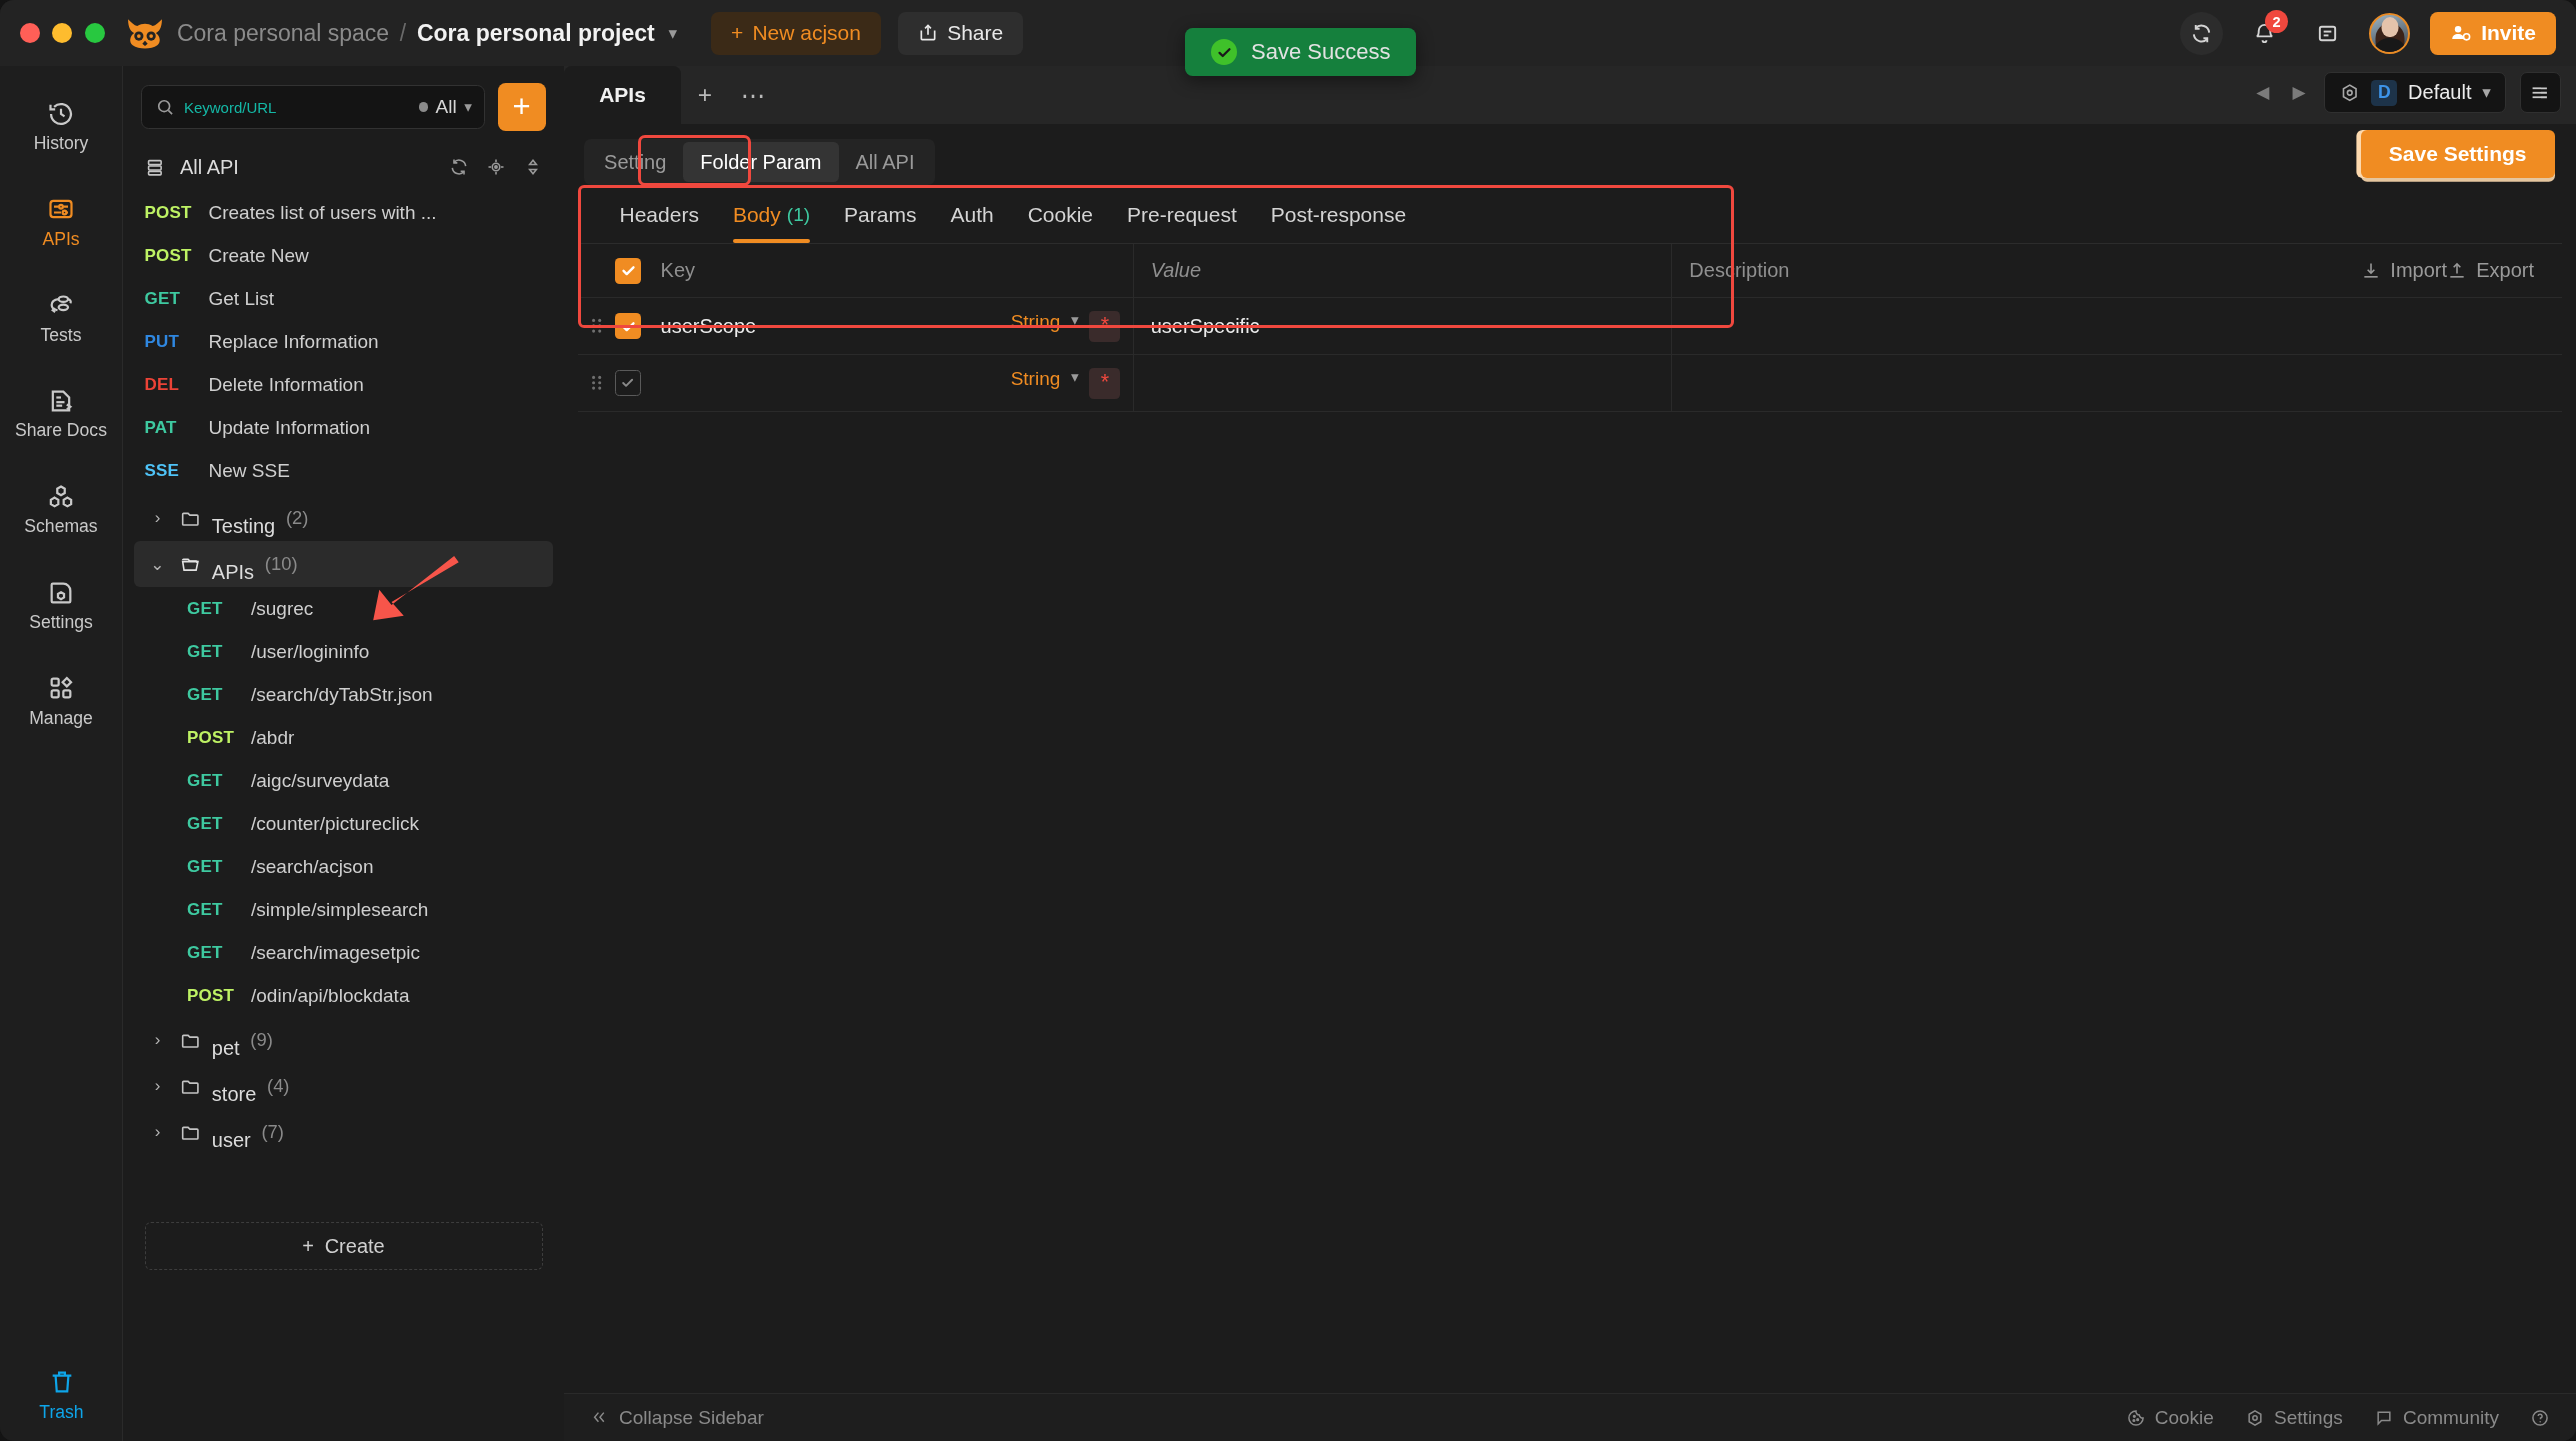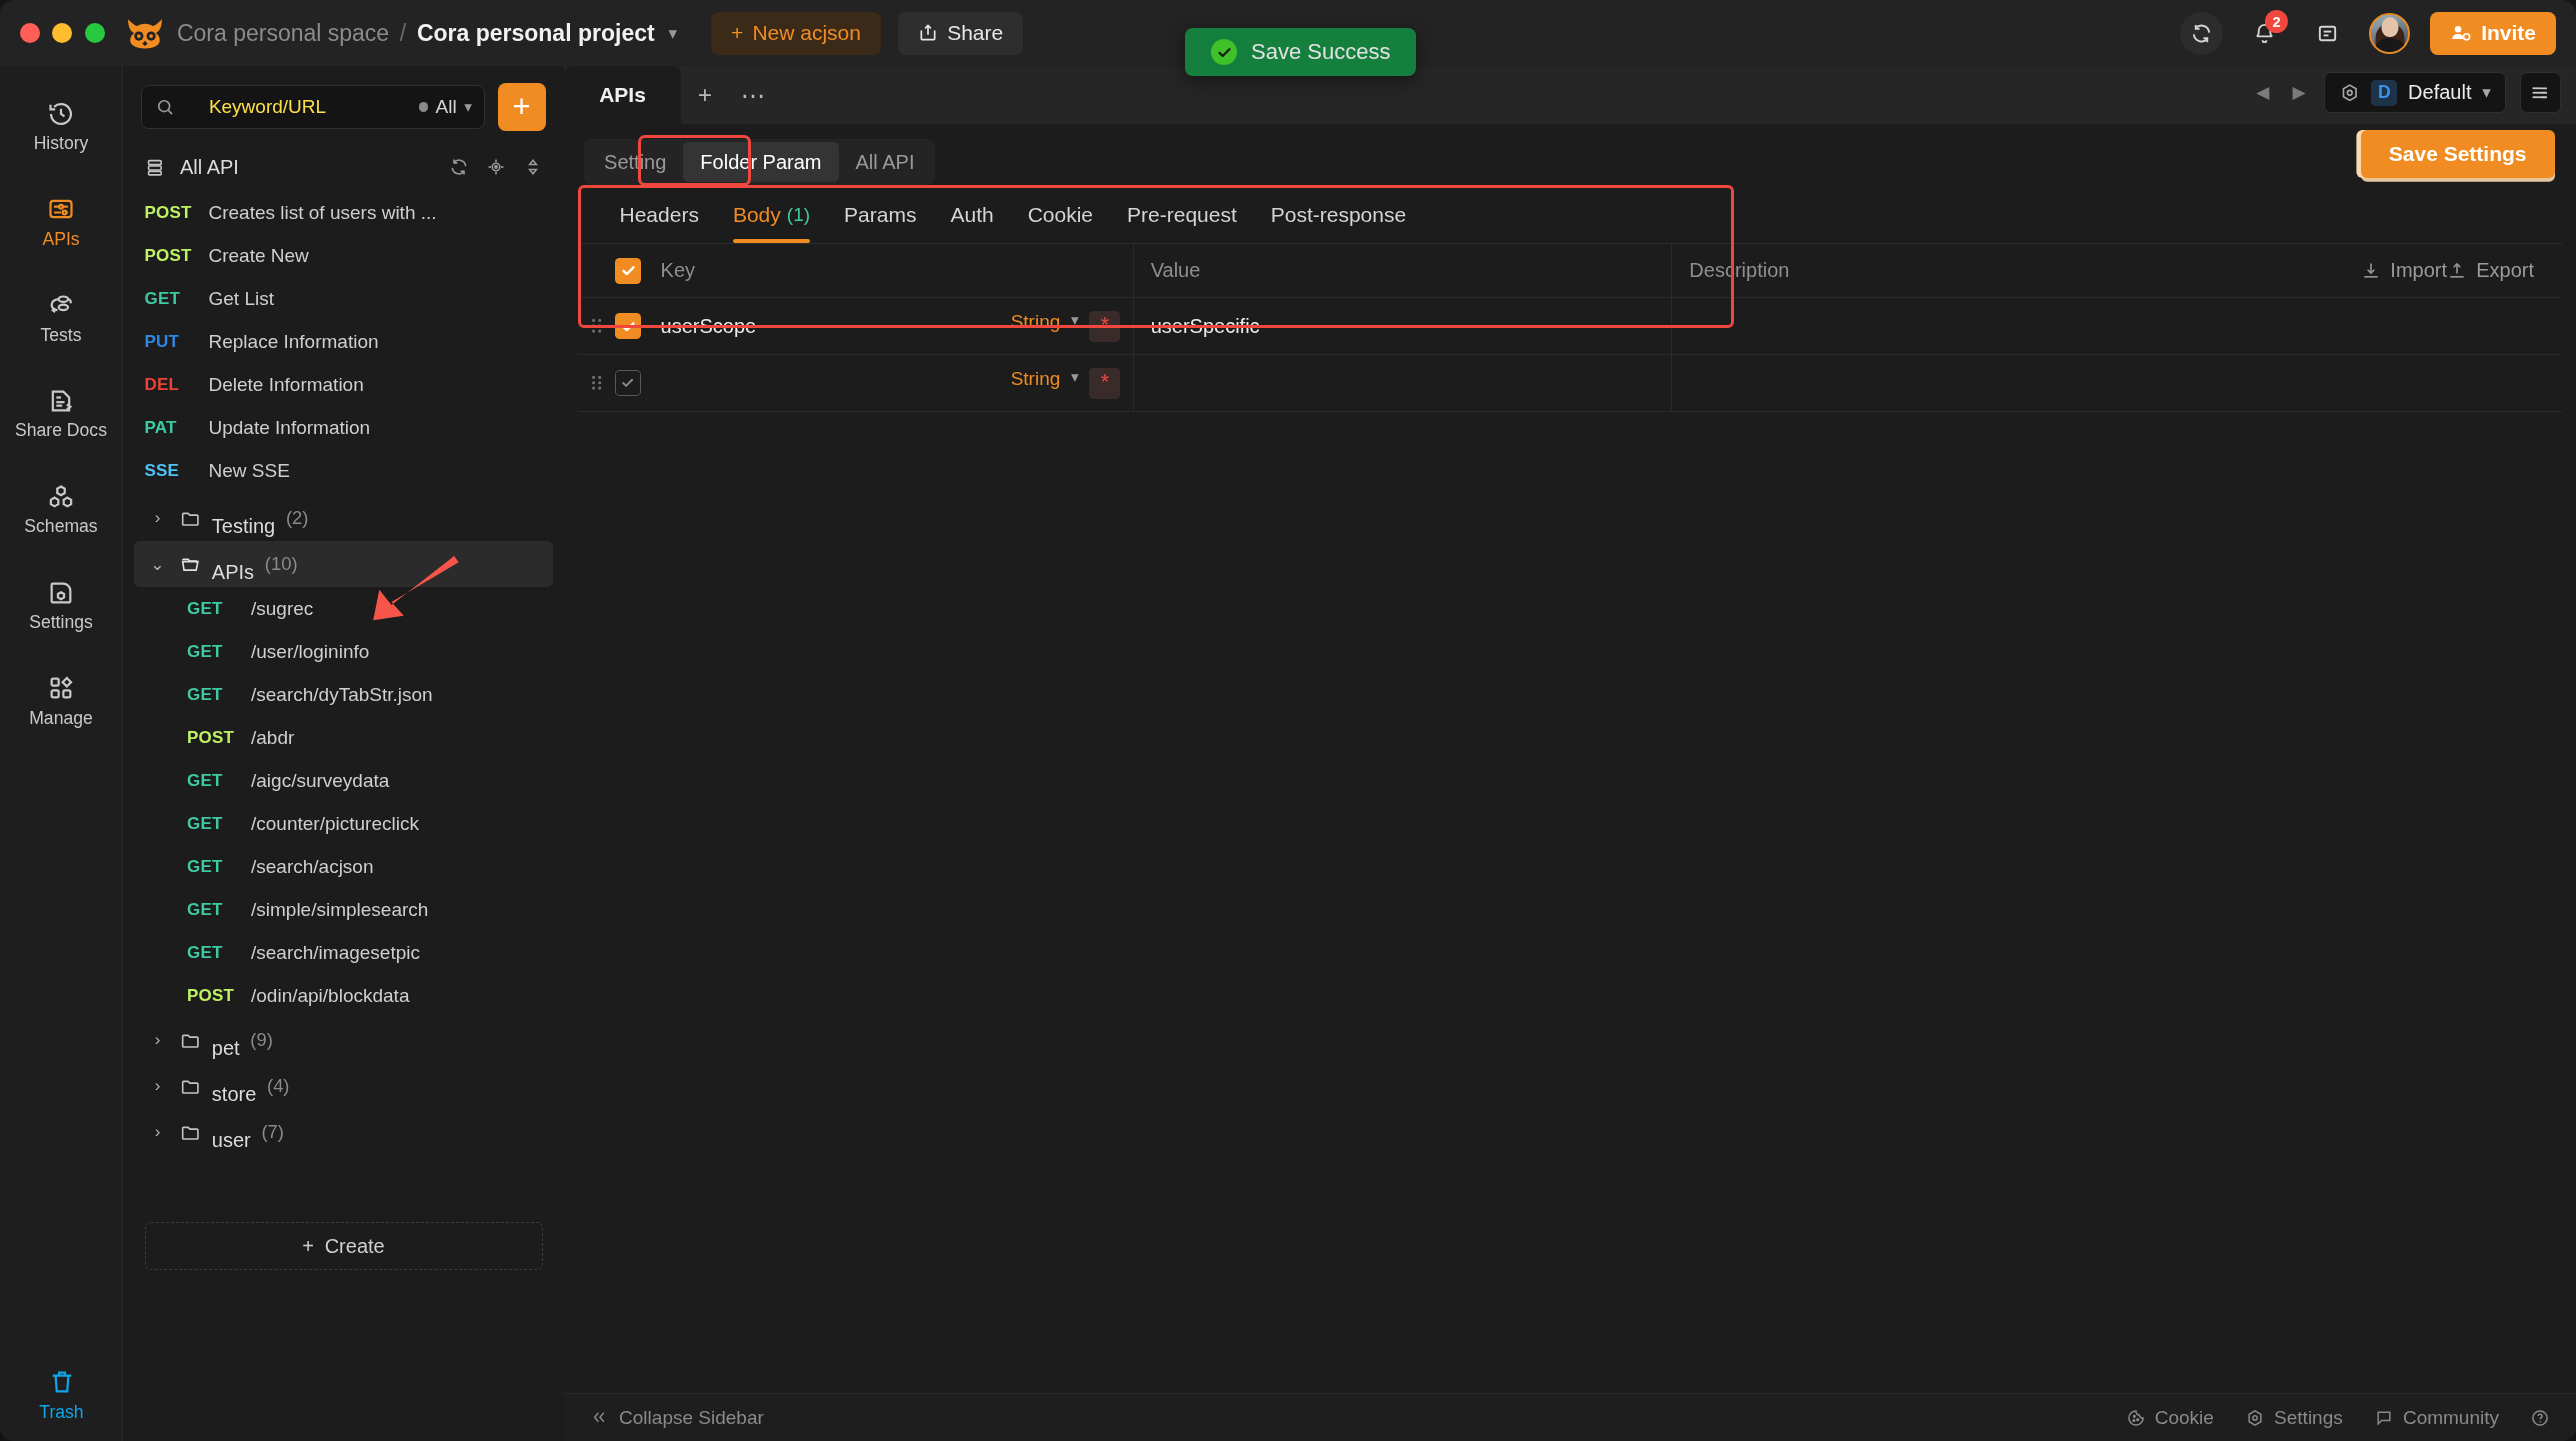"Keyword/URL" .search-placeholder { color: #fde047 -> #14b8a6; font-size: 19px -> 15px; margin-left: 25px -> none }
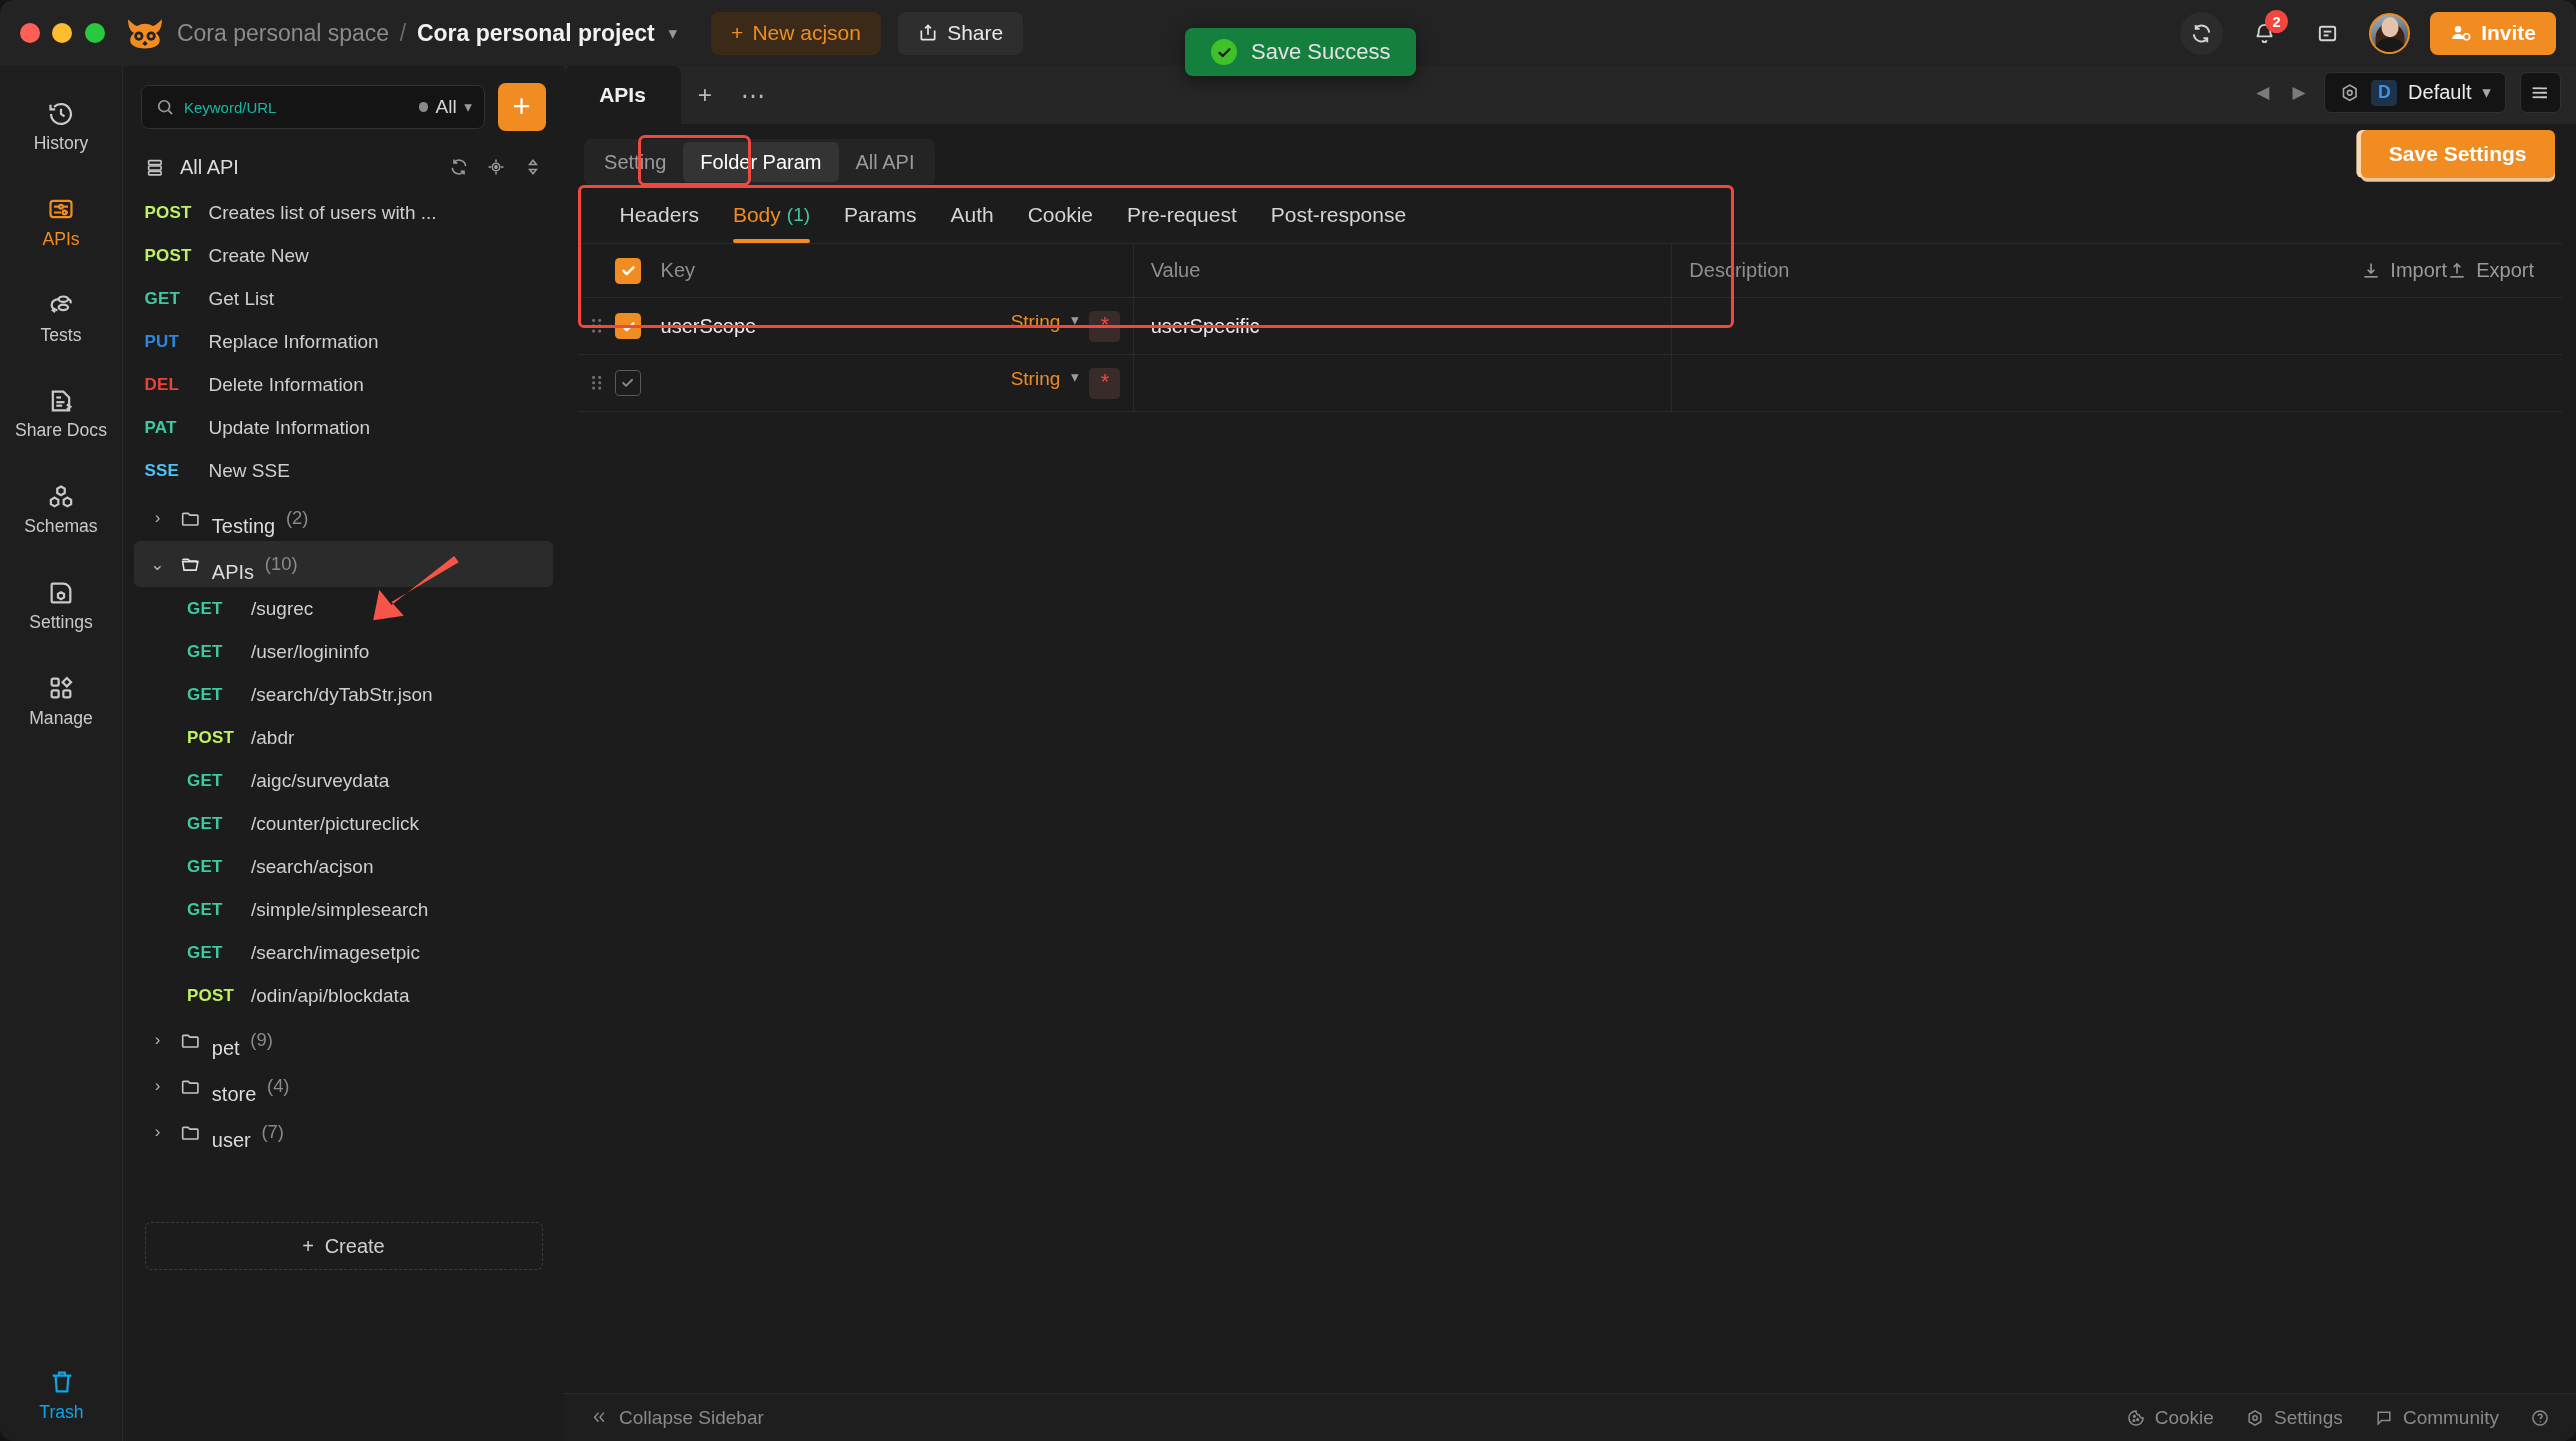"Value" .val-head { font-style: none -> italic }
